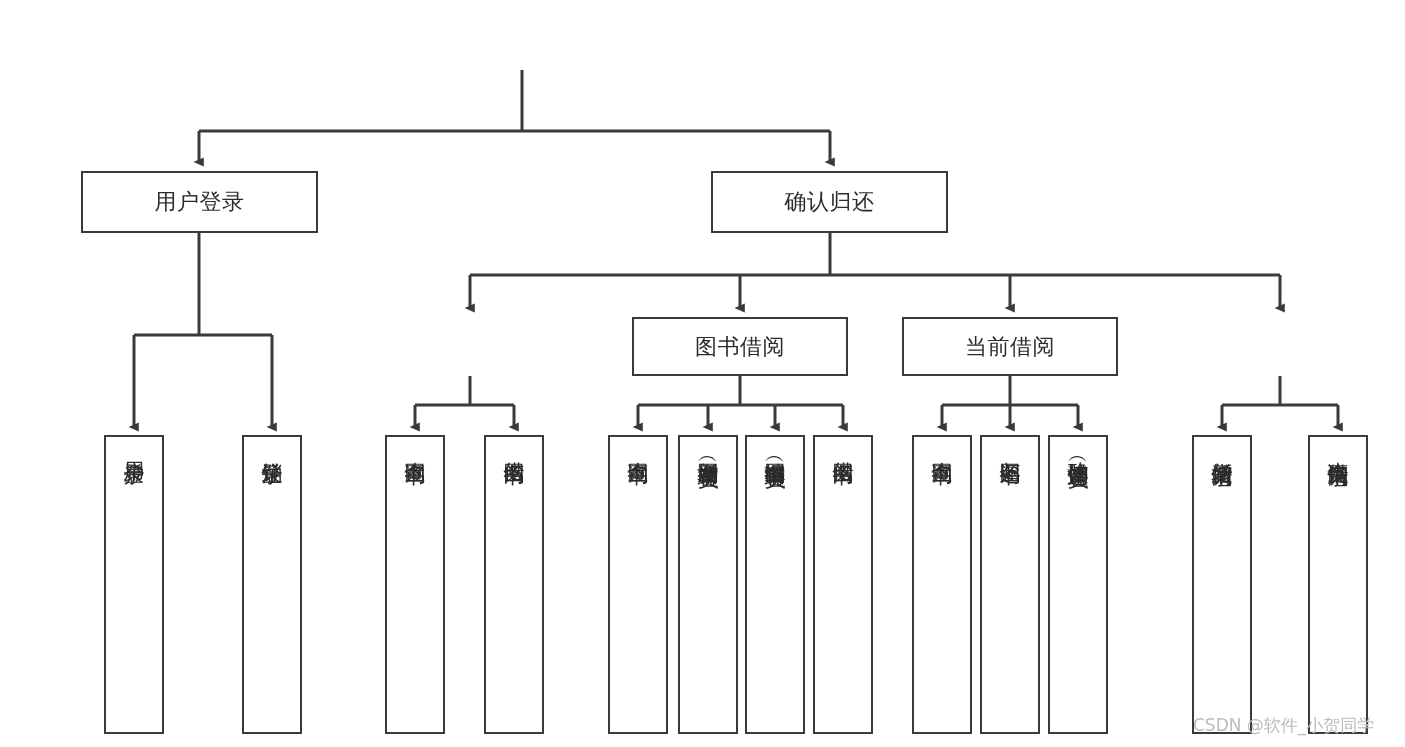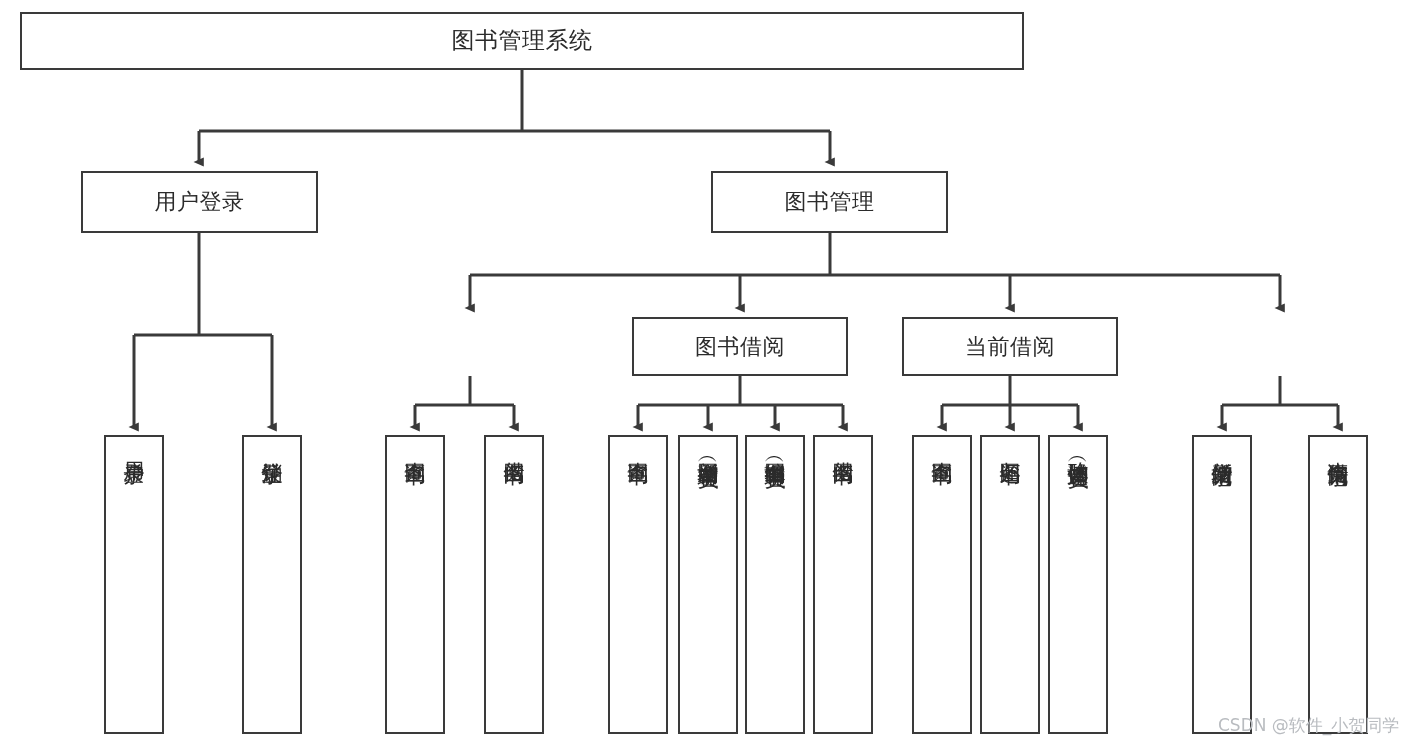"图书管理系统" div.node { html: <div> <span>图书管理系统</span> </div> -> none }
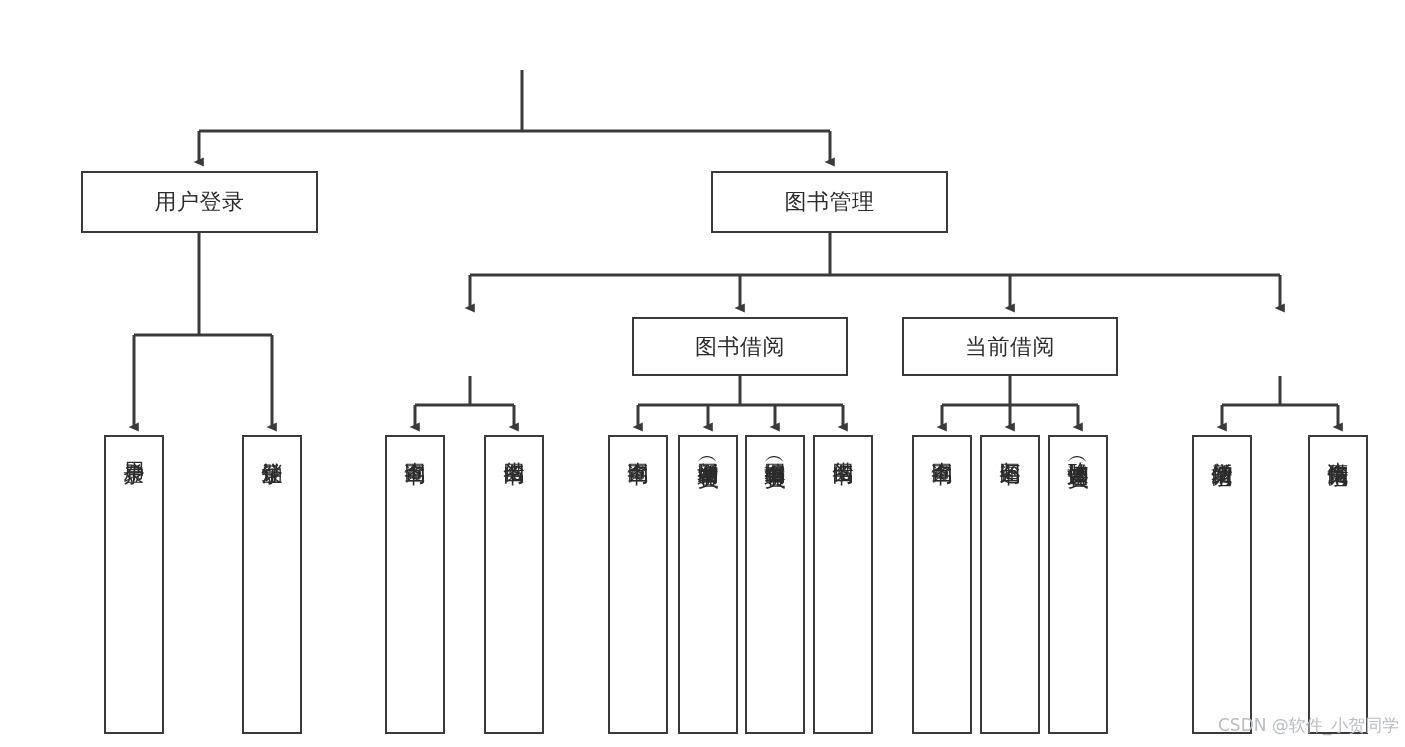"图书管理" span.lbl { text: 图书管理 -> 确认归还 }
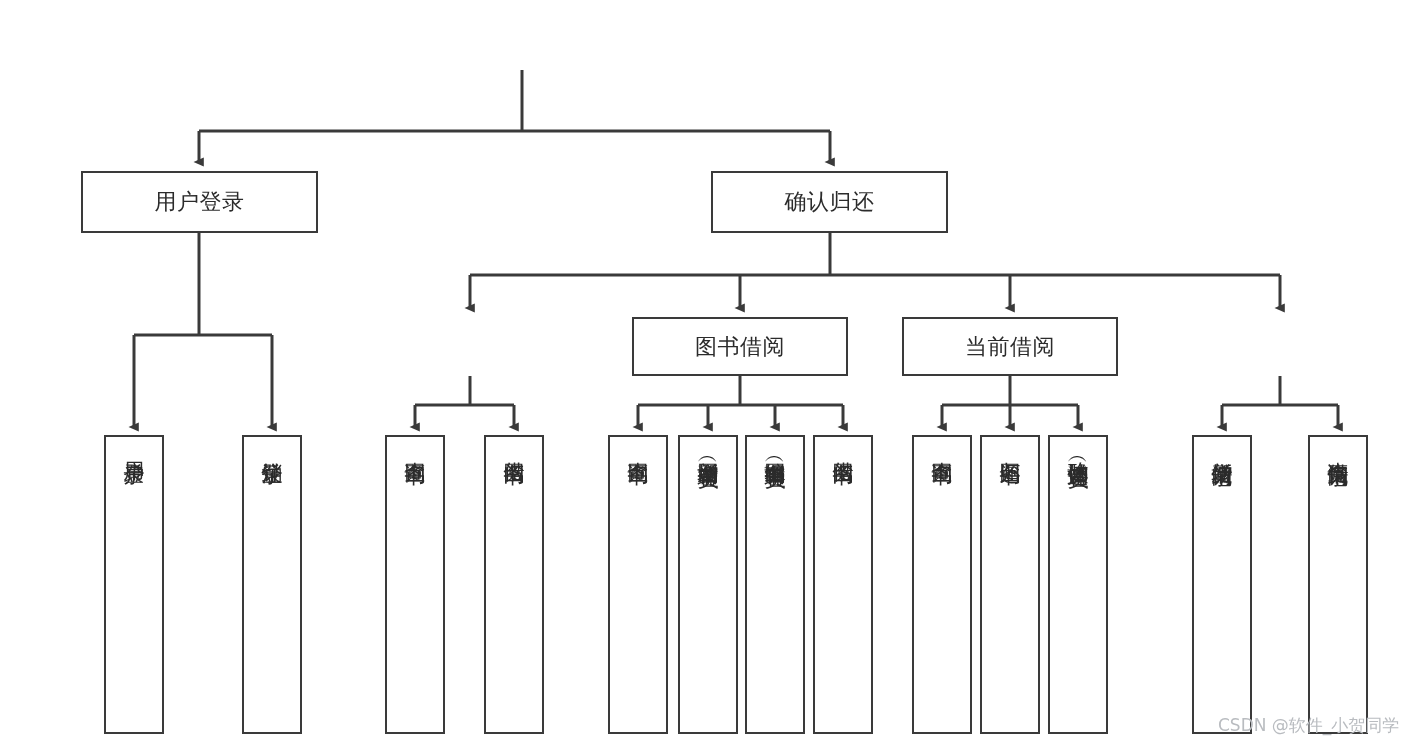"CSDN @软件_小贺同学" div.watermark { padding-left: 25px -> none }
